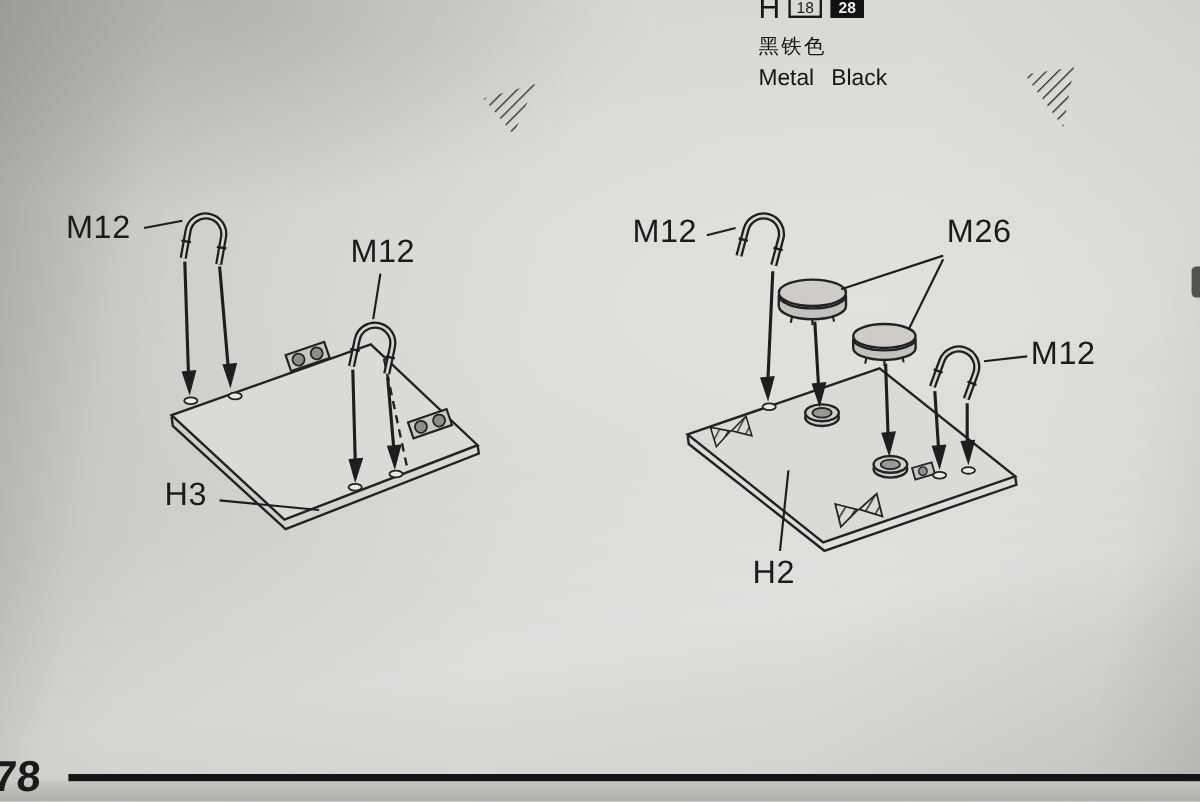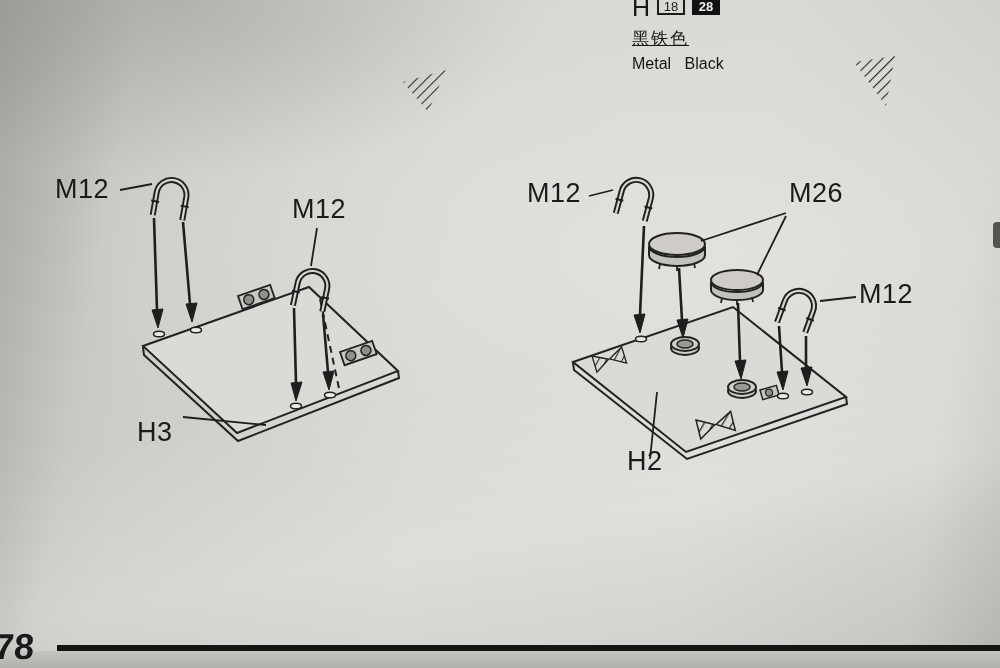"黑铁色" .cn { text-decoration: underline -> none }
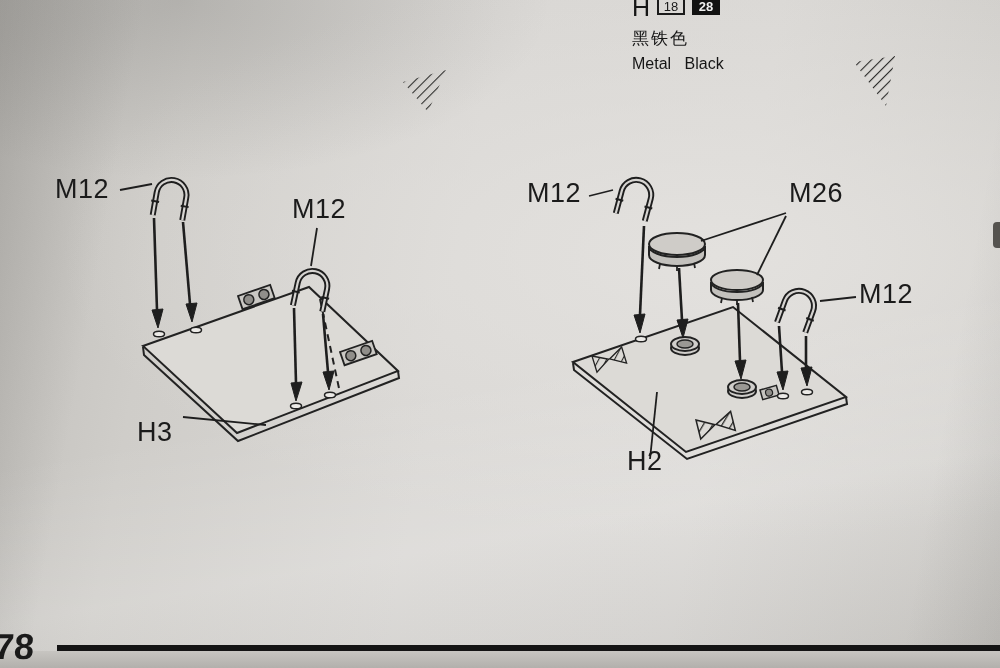"Metal Black" .en { font-size: 16px -> 19px }
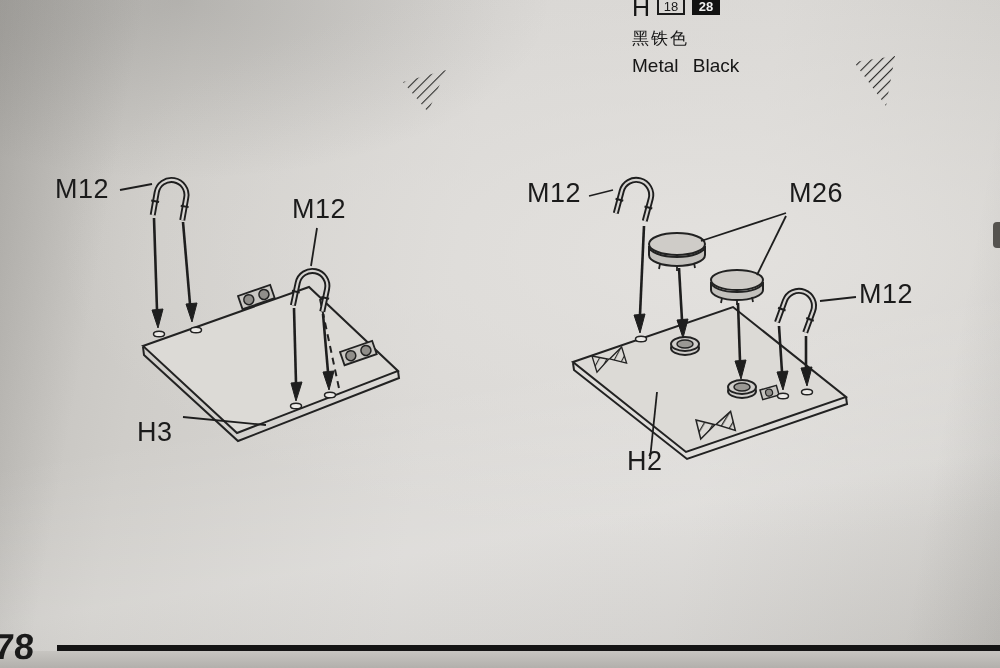"H3" span.label { top: 419px -> 399px }
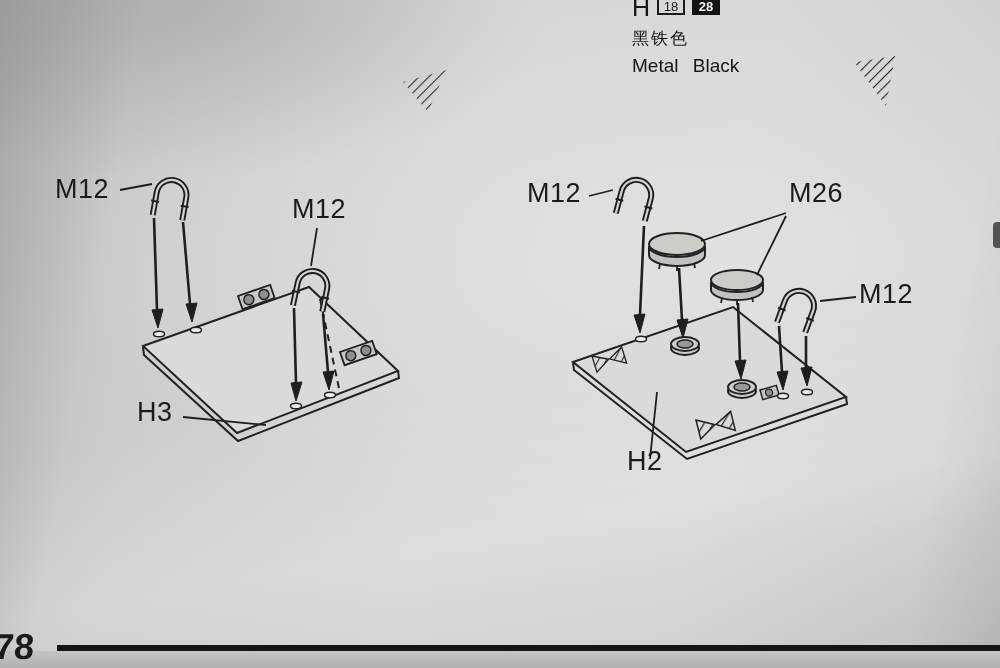"H2" span.label { top: 448px -> 464px }
